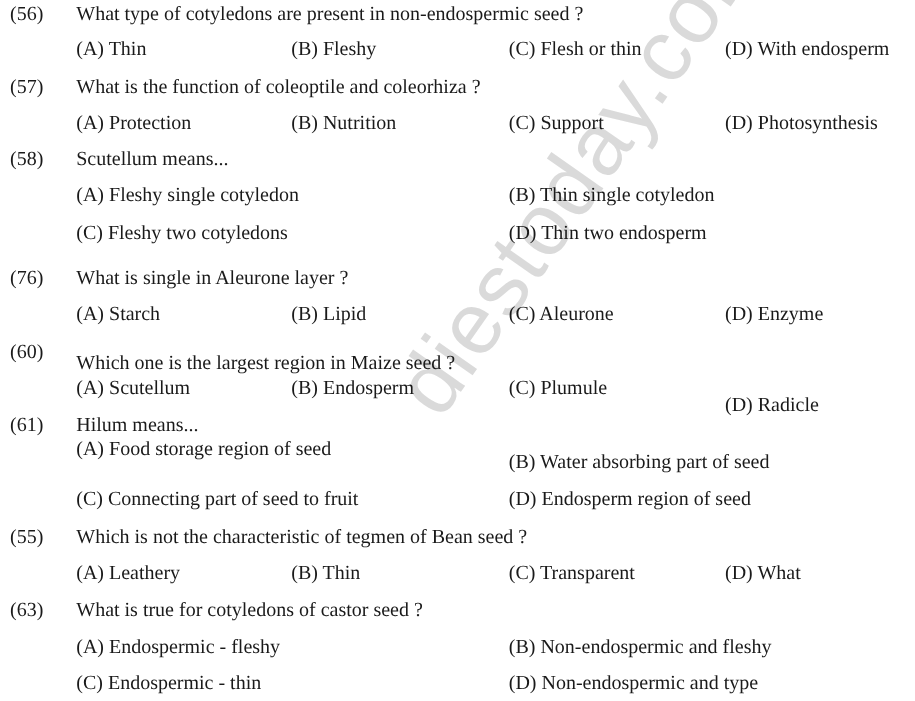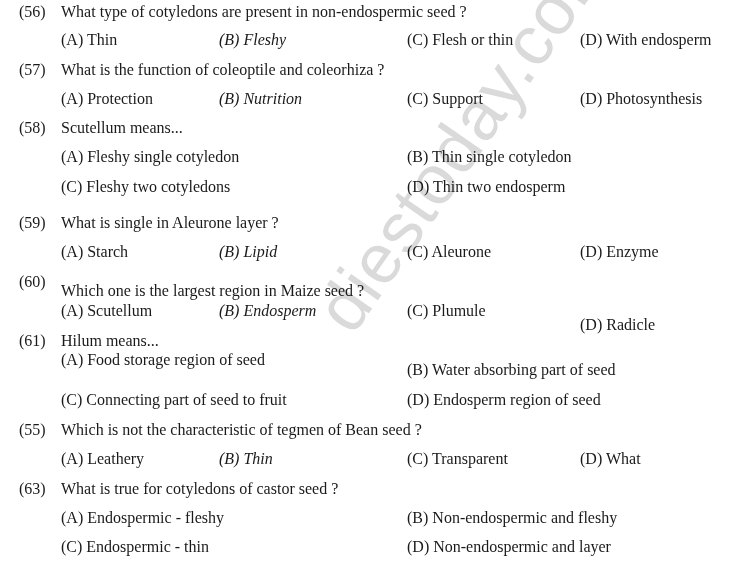"(56)" .qnum { left: 19px -> 8px }
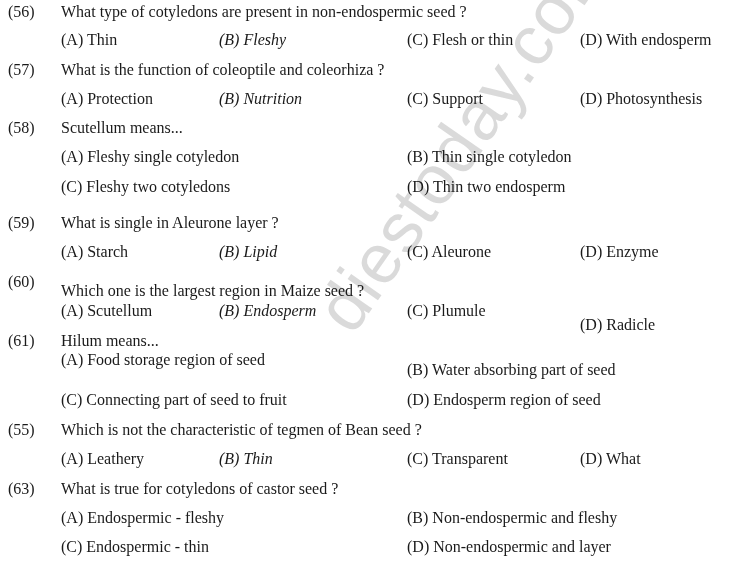"(B) Fleshy" .optB { font-style: italic -> none; left: 219px -> 233px }
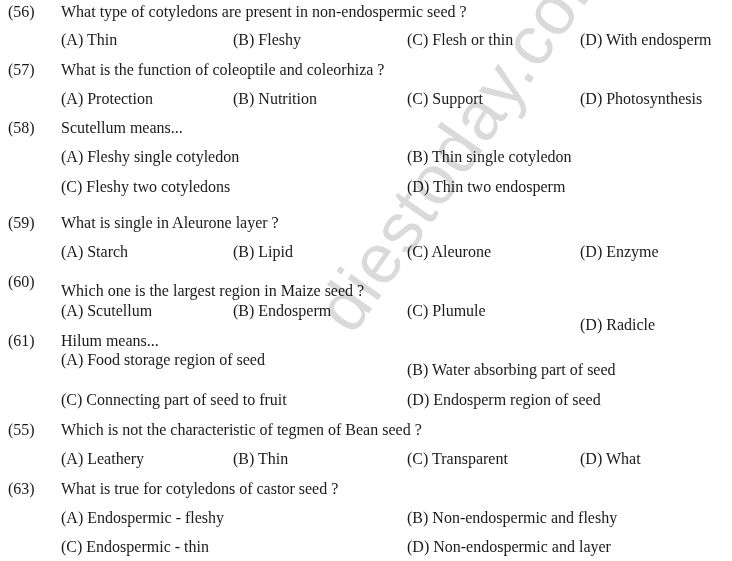"(59)" div.line { text: 59 -> 76 }
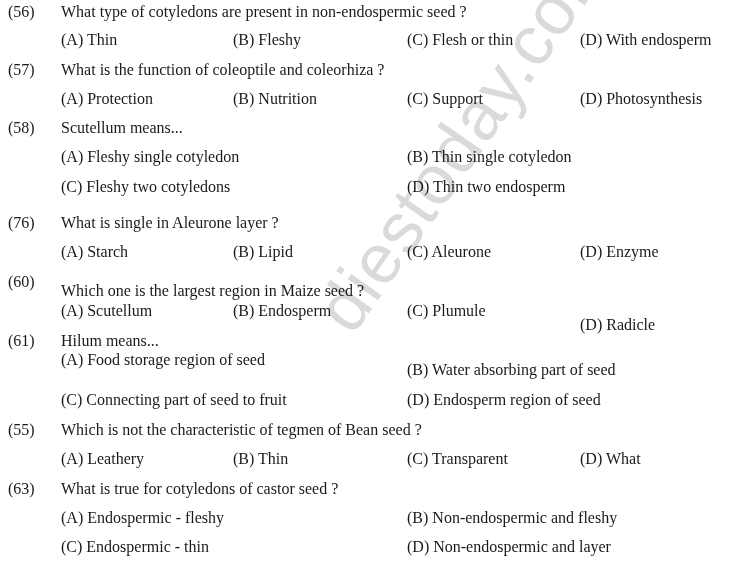"(D) Non-endospermic and layer" div.line { text: layer -> type }
